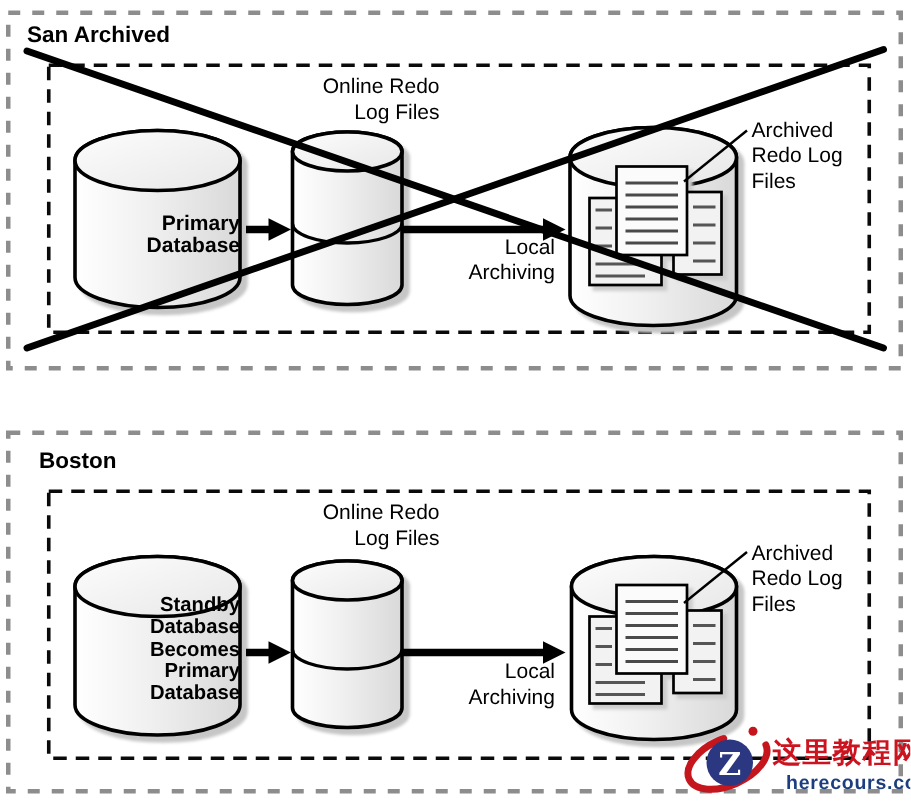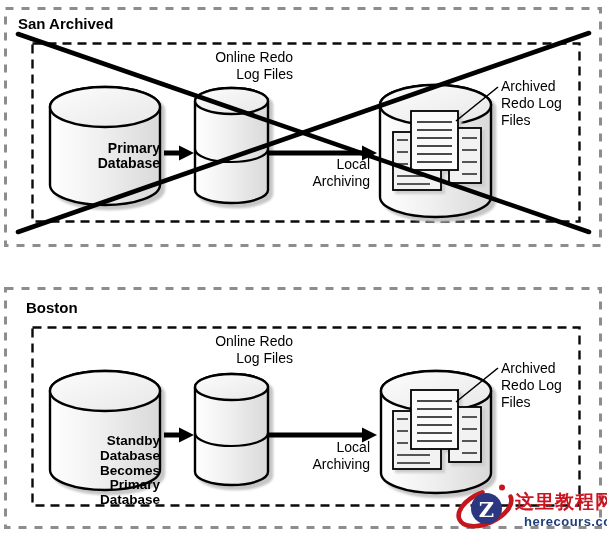"Standby" .standby-label { top: 434px -> 396px }
